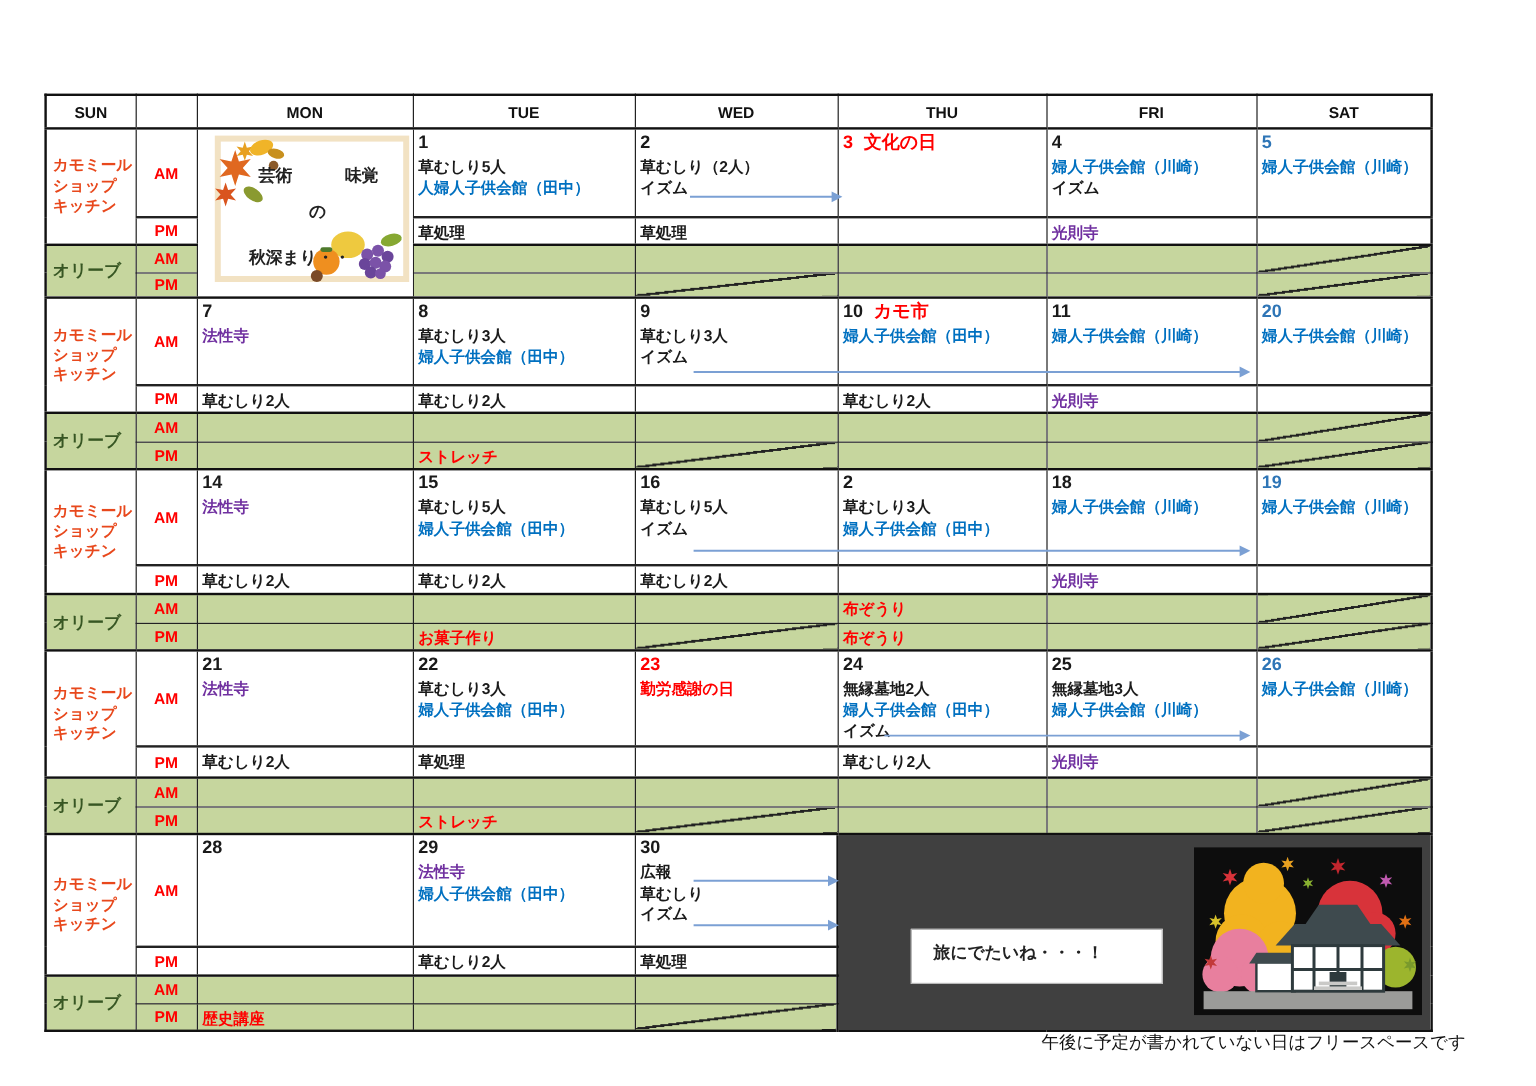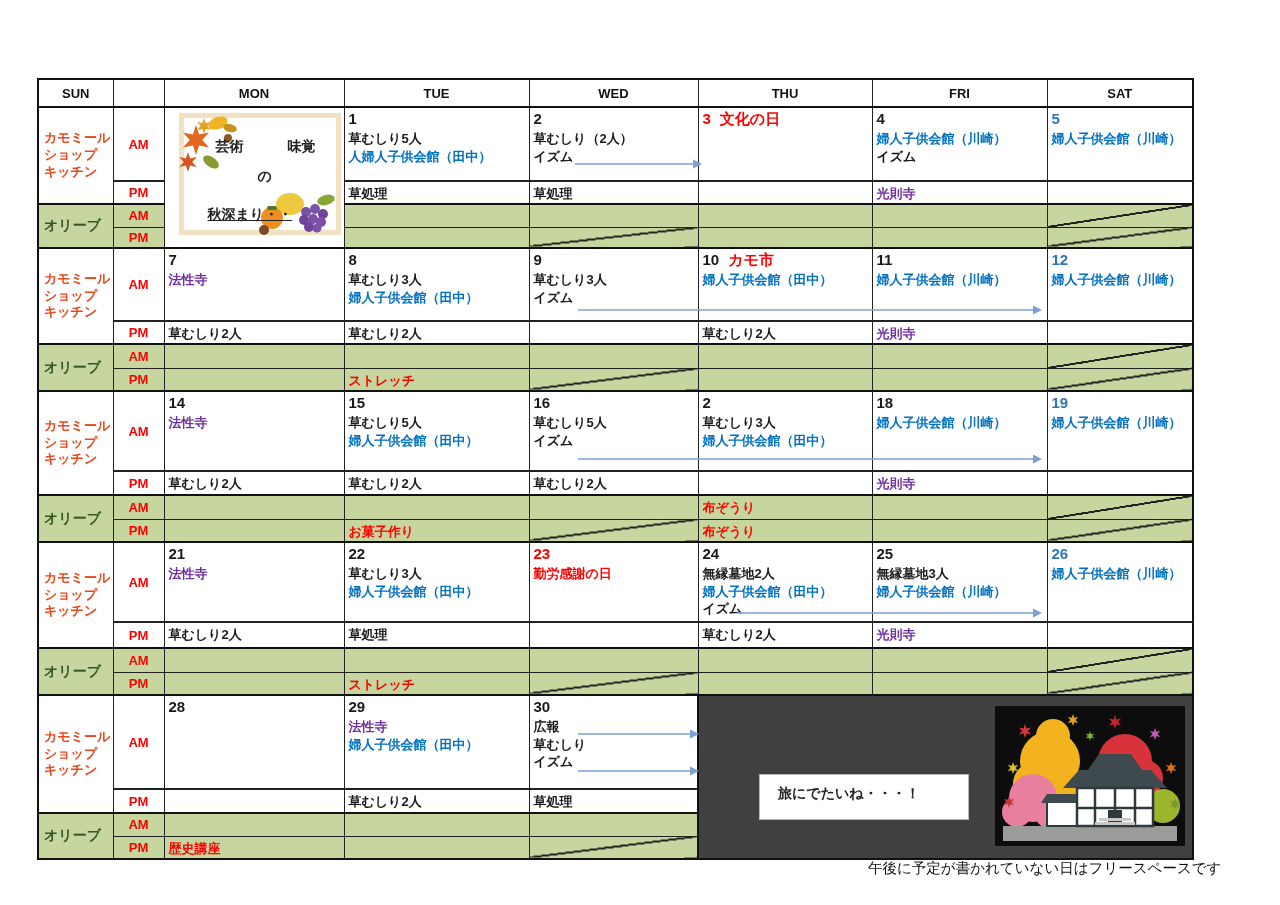"秋深まり・・" .aw4 { text-decoration: underline -> none }
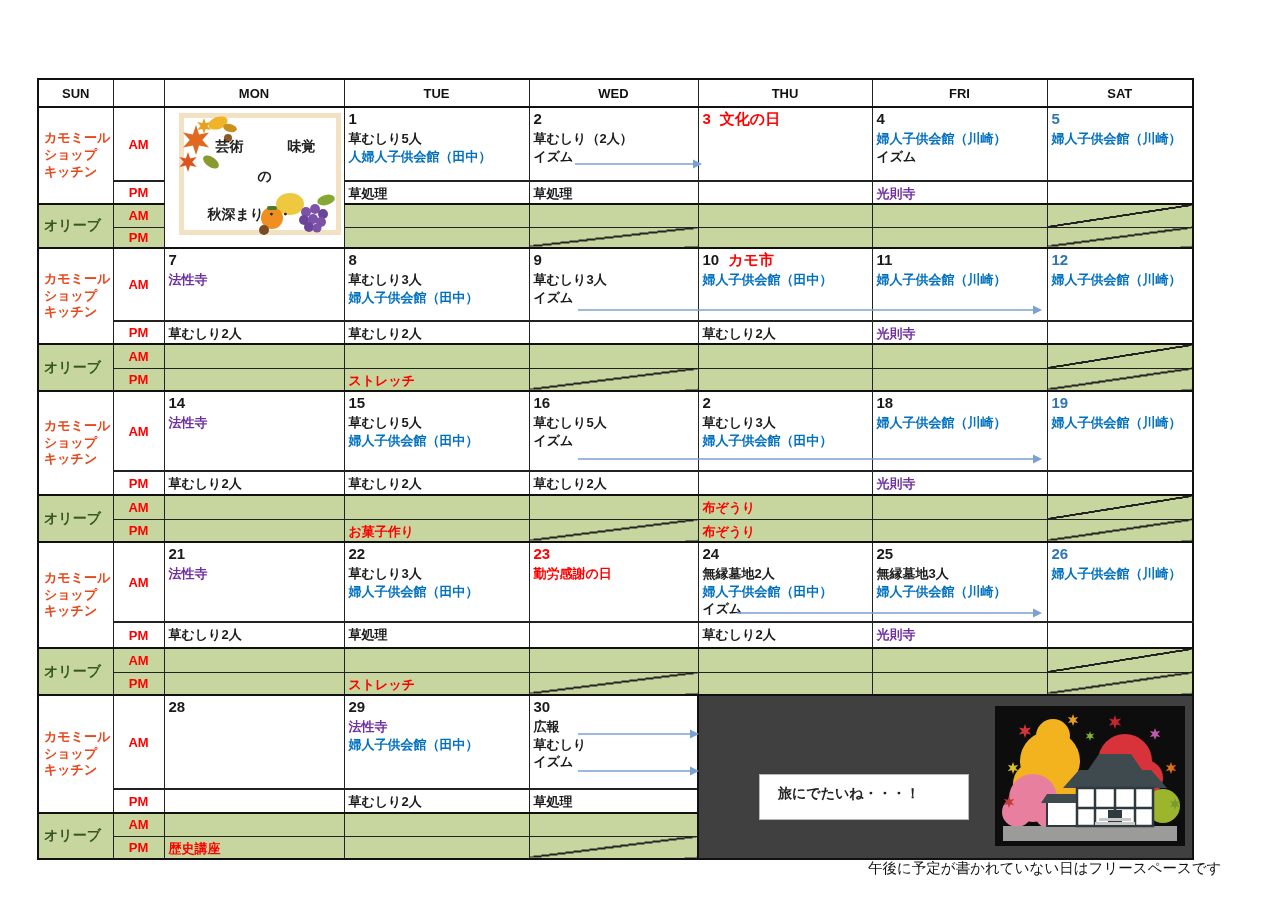"12" span.c-sb { text: 12 -> 20 }
